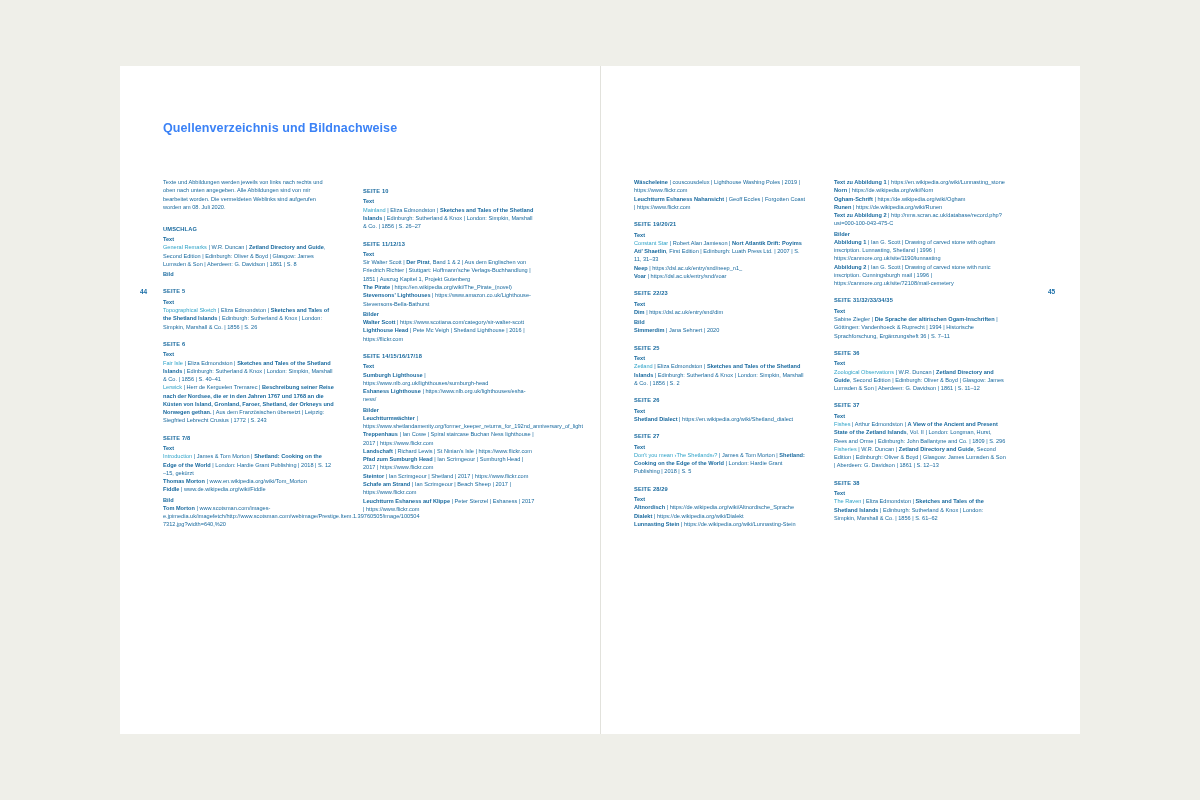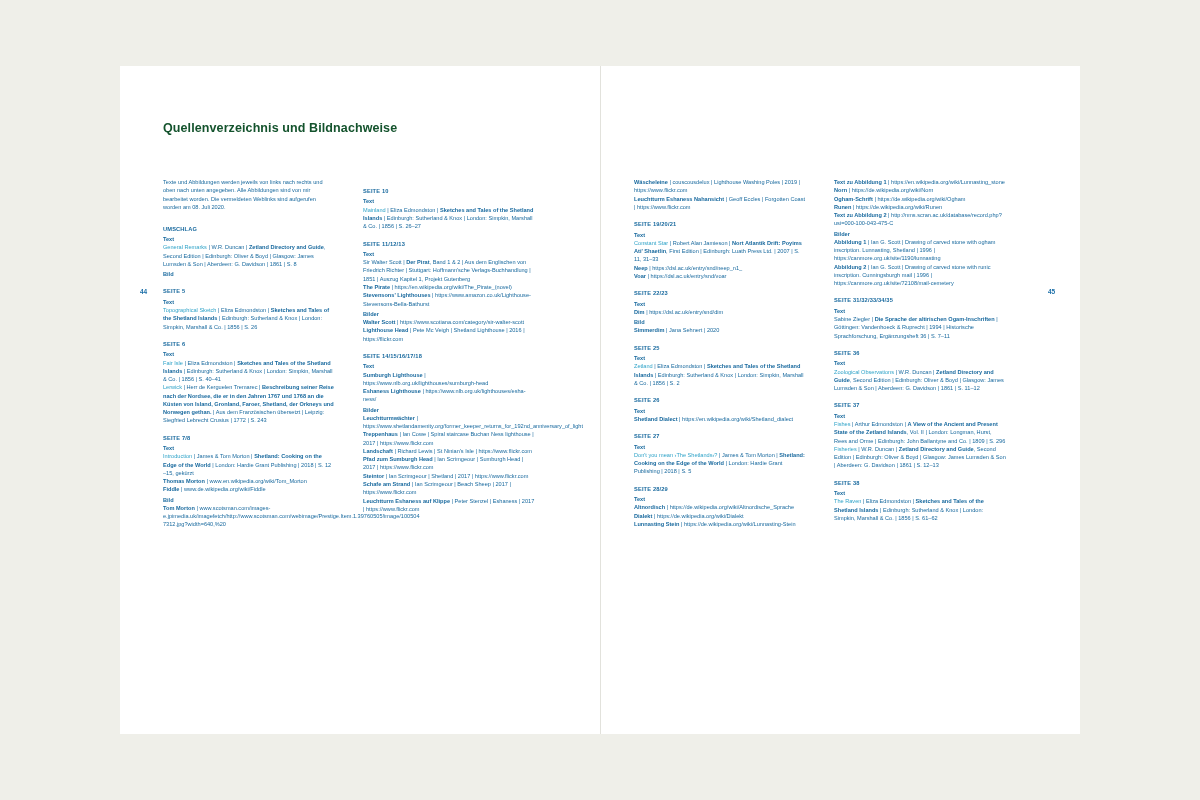"Quellenverzeichnis und Bildnachweise" .doc-title { color: #14532d -> #3b82f6 }
